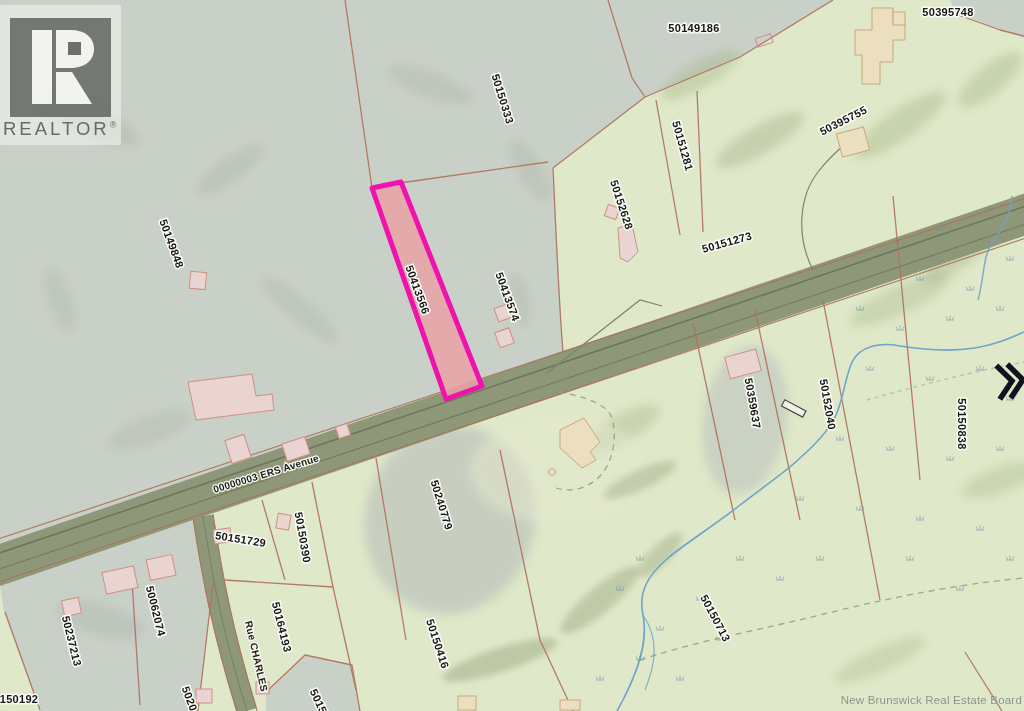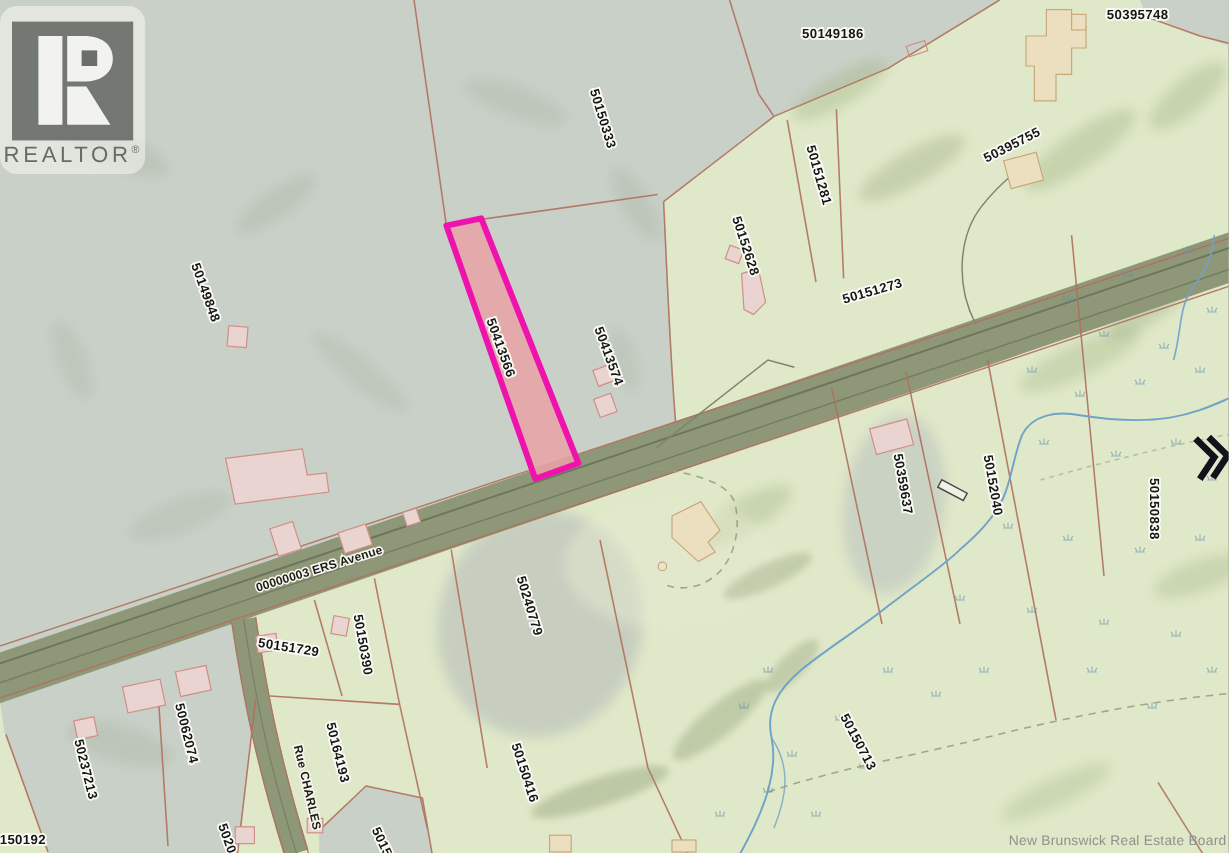"REALTOR®" .realtor-card { border-radius: 14px -> 2px }
